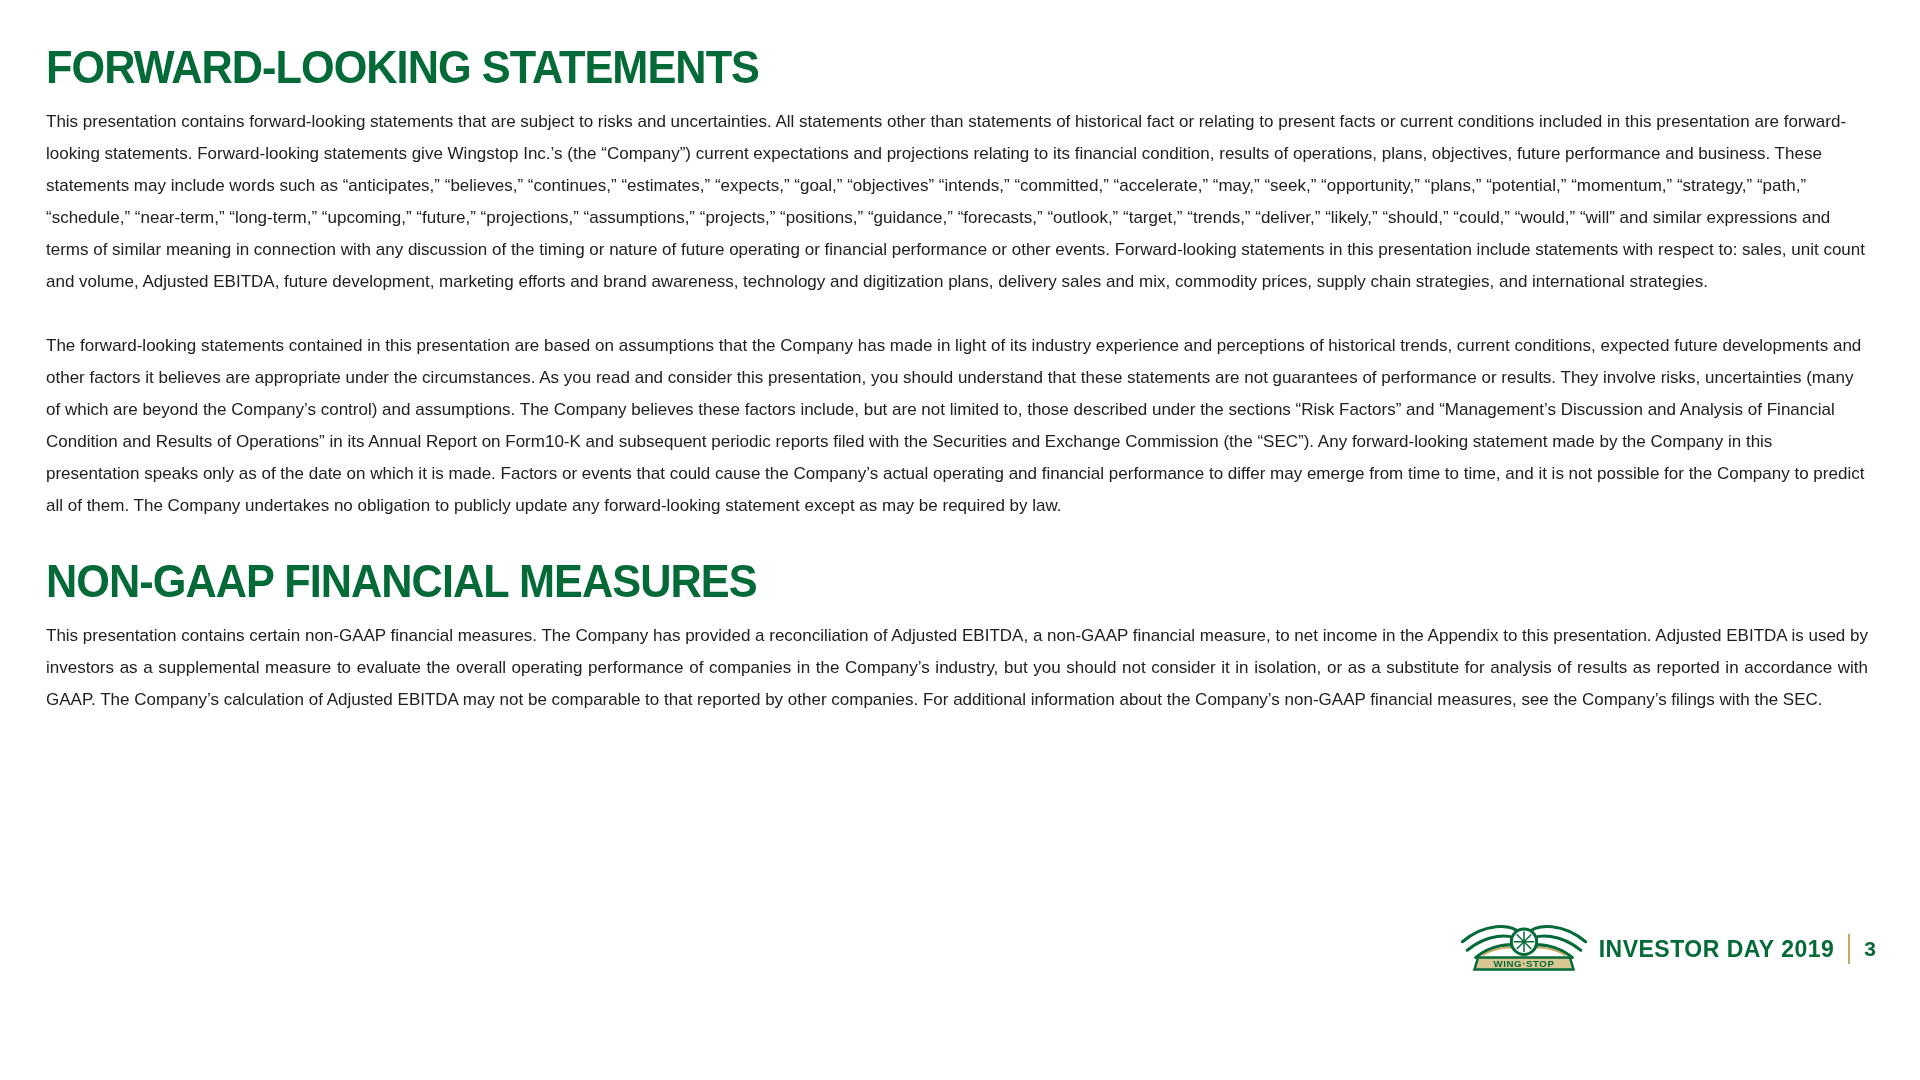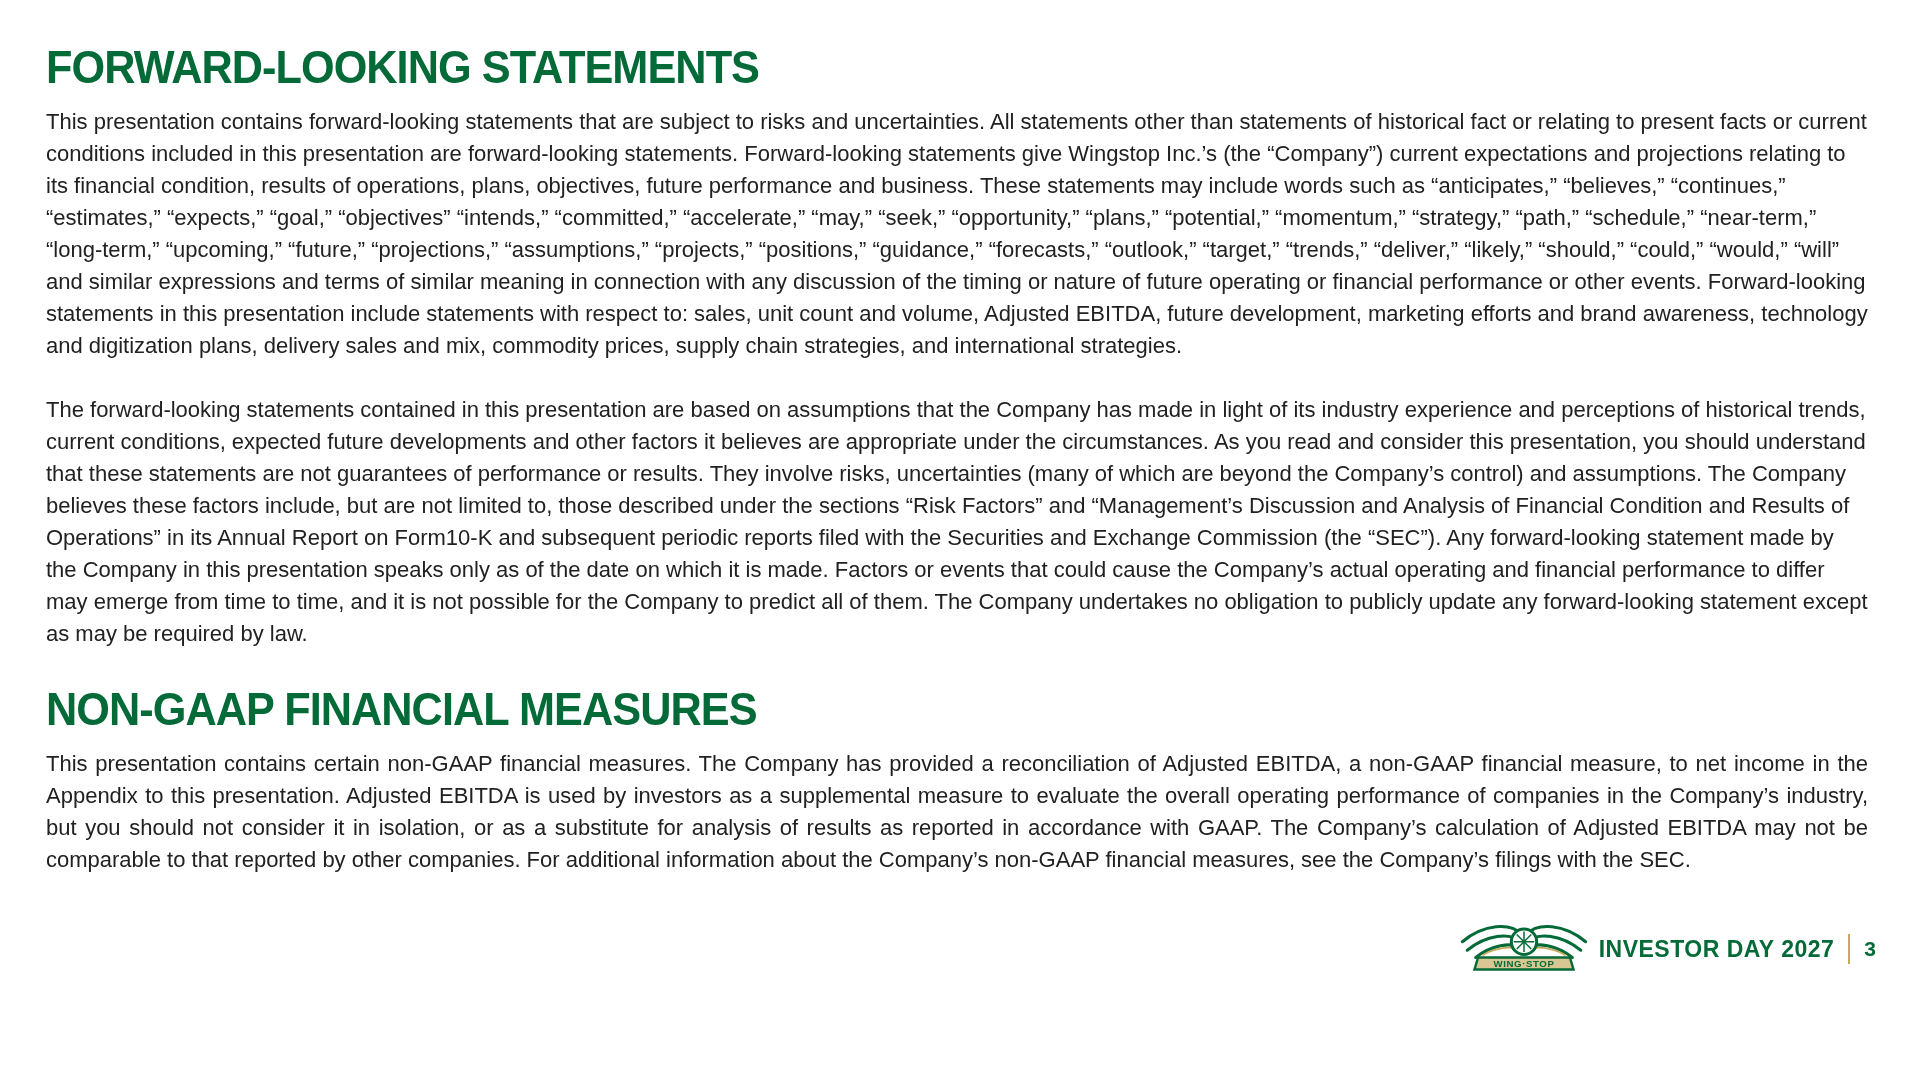"This presentation contains" p.body { font-size: 22px -> 17px }
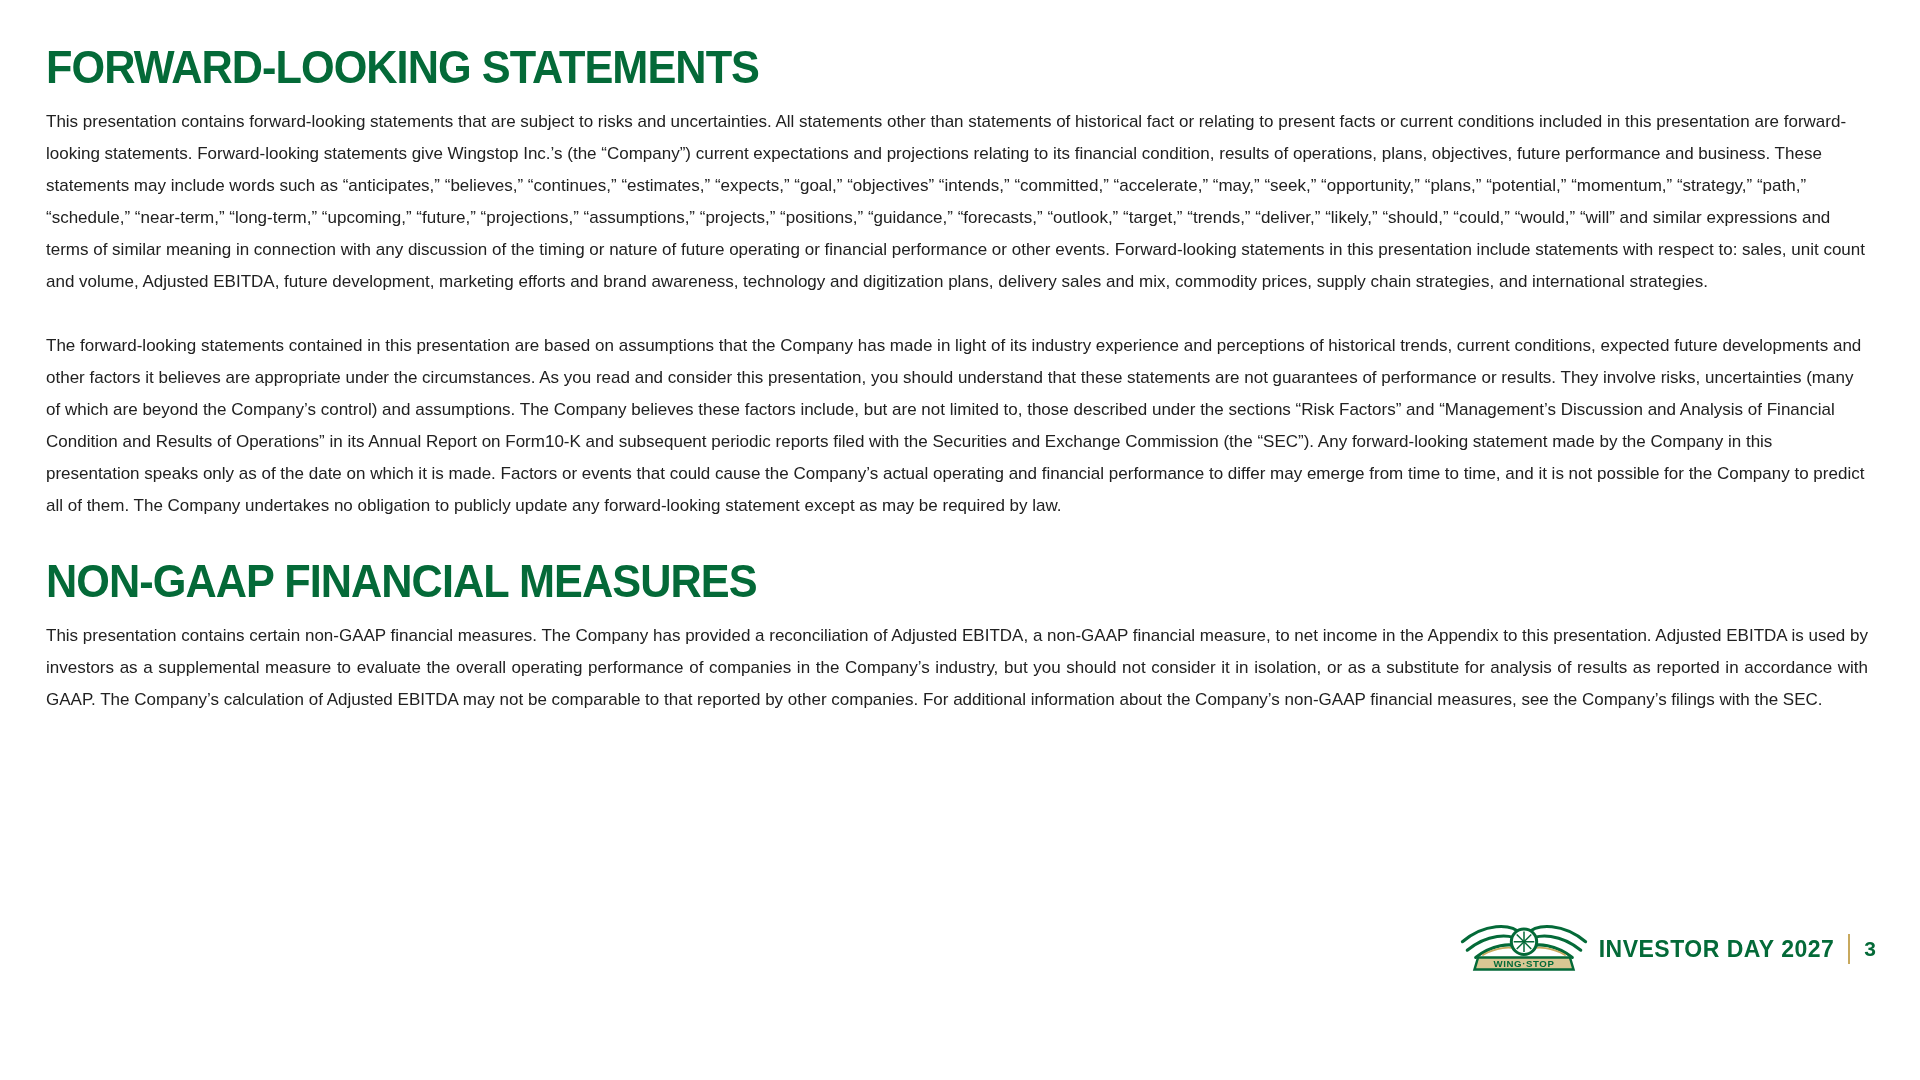"INVESTOR DAY 2027" span.event { text: 2027 -> 2019 }
